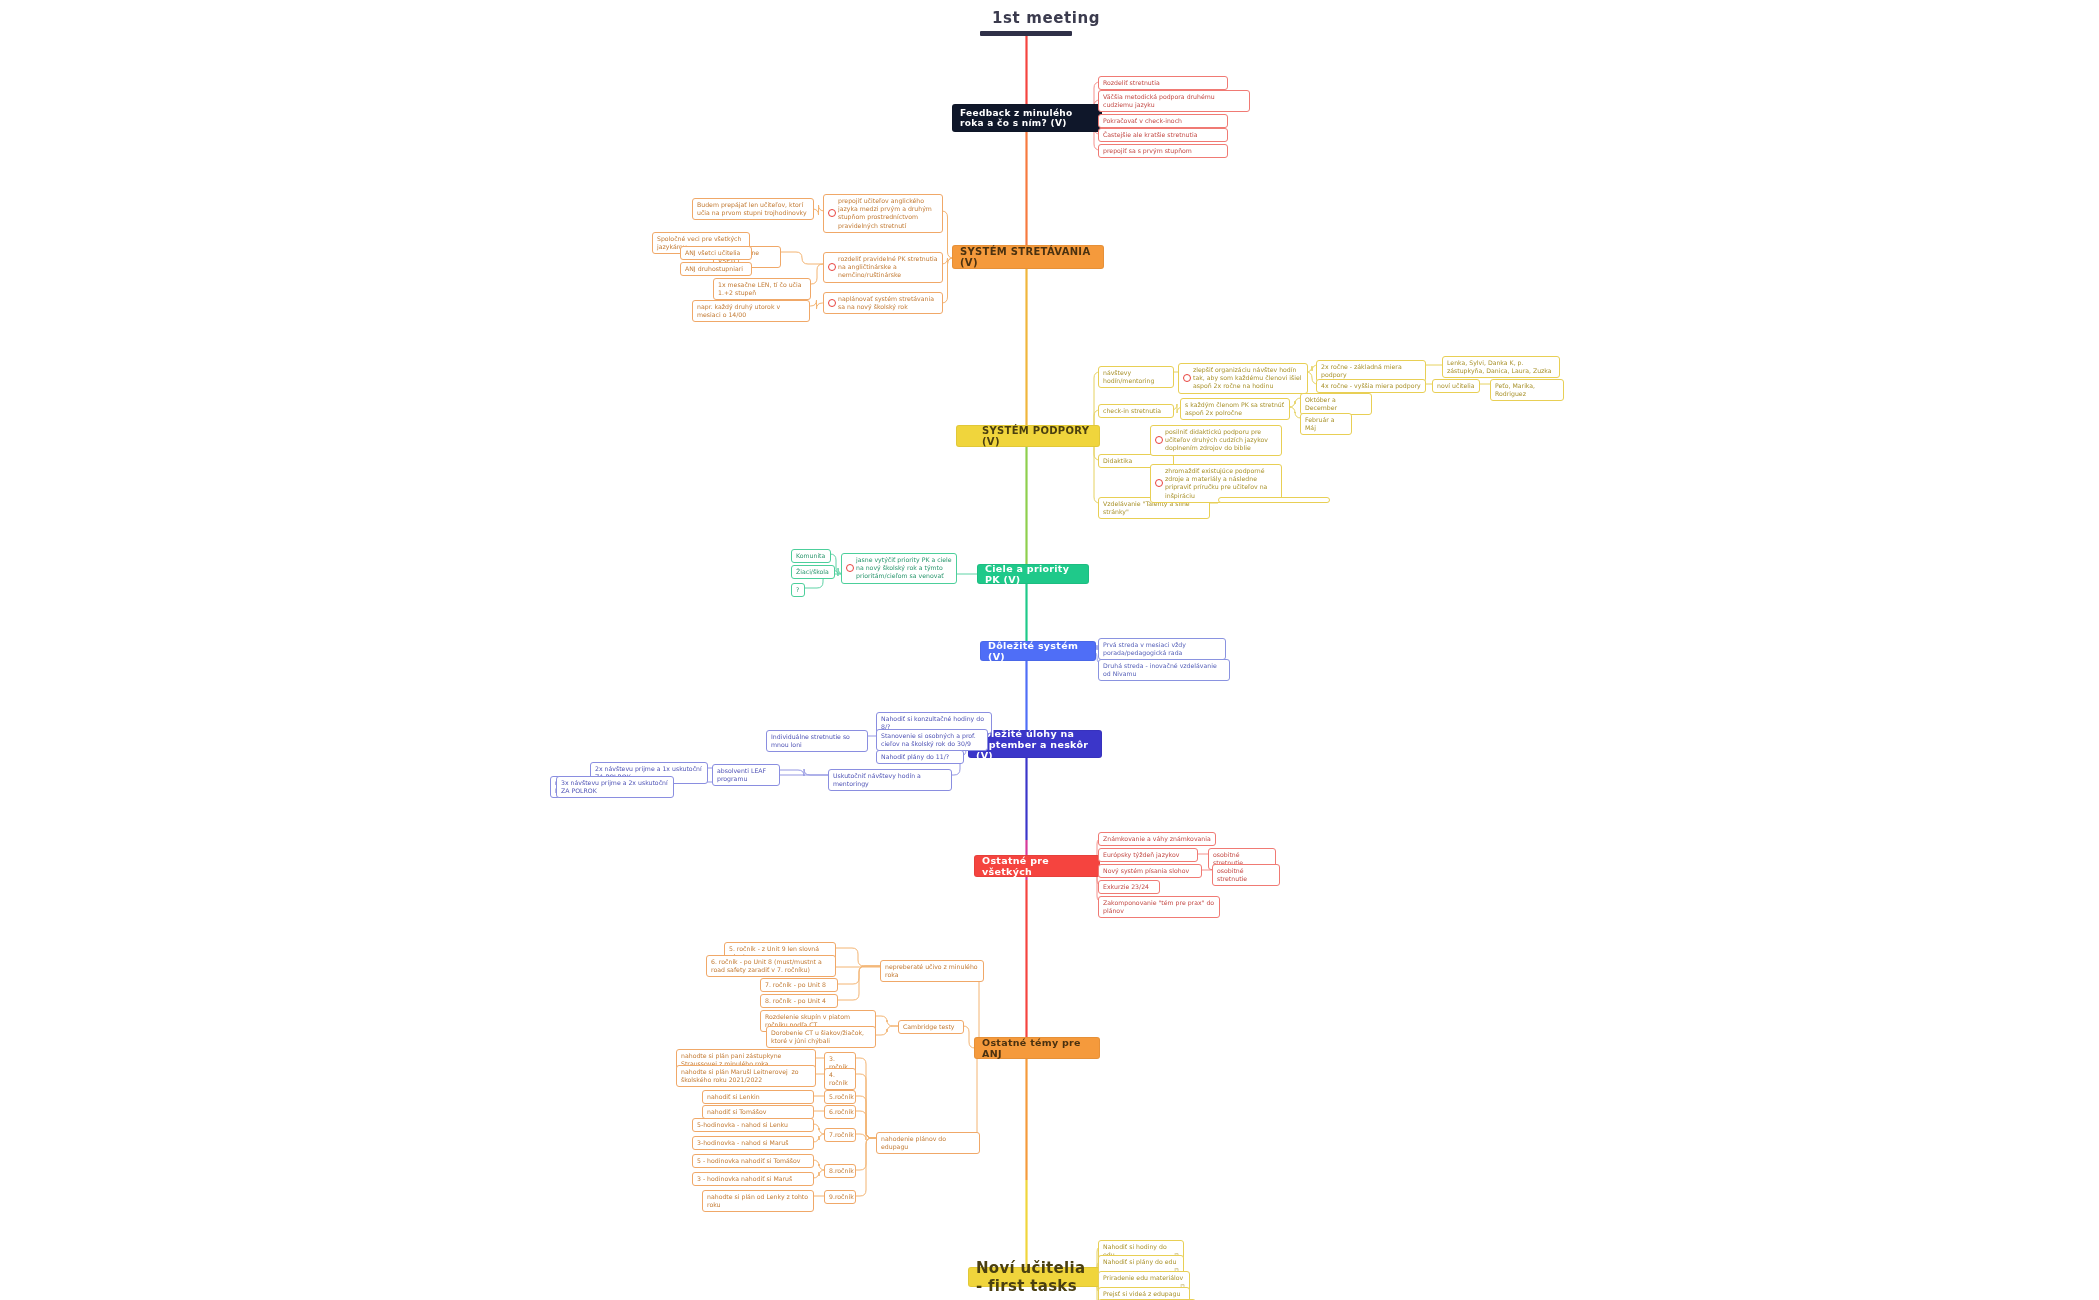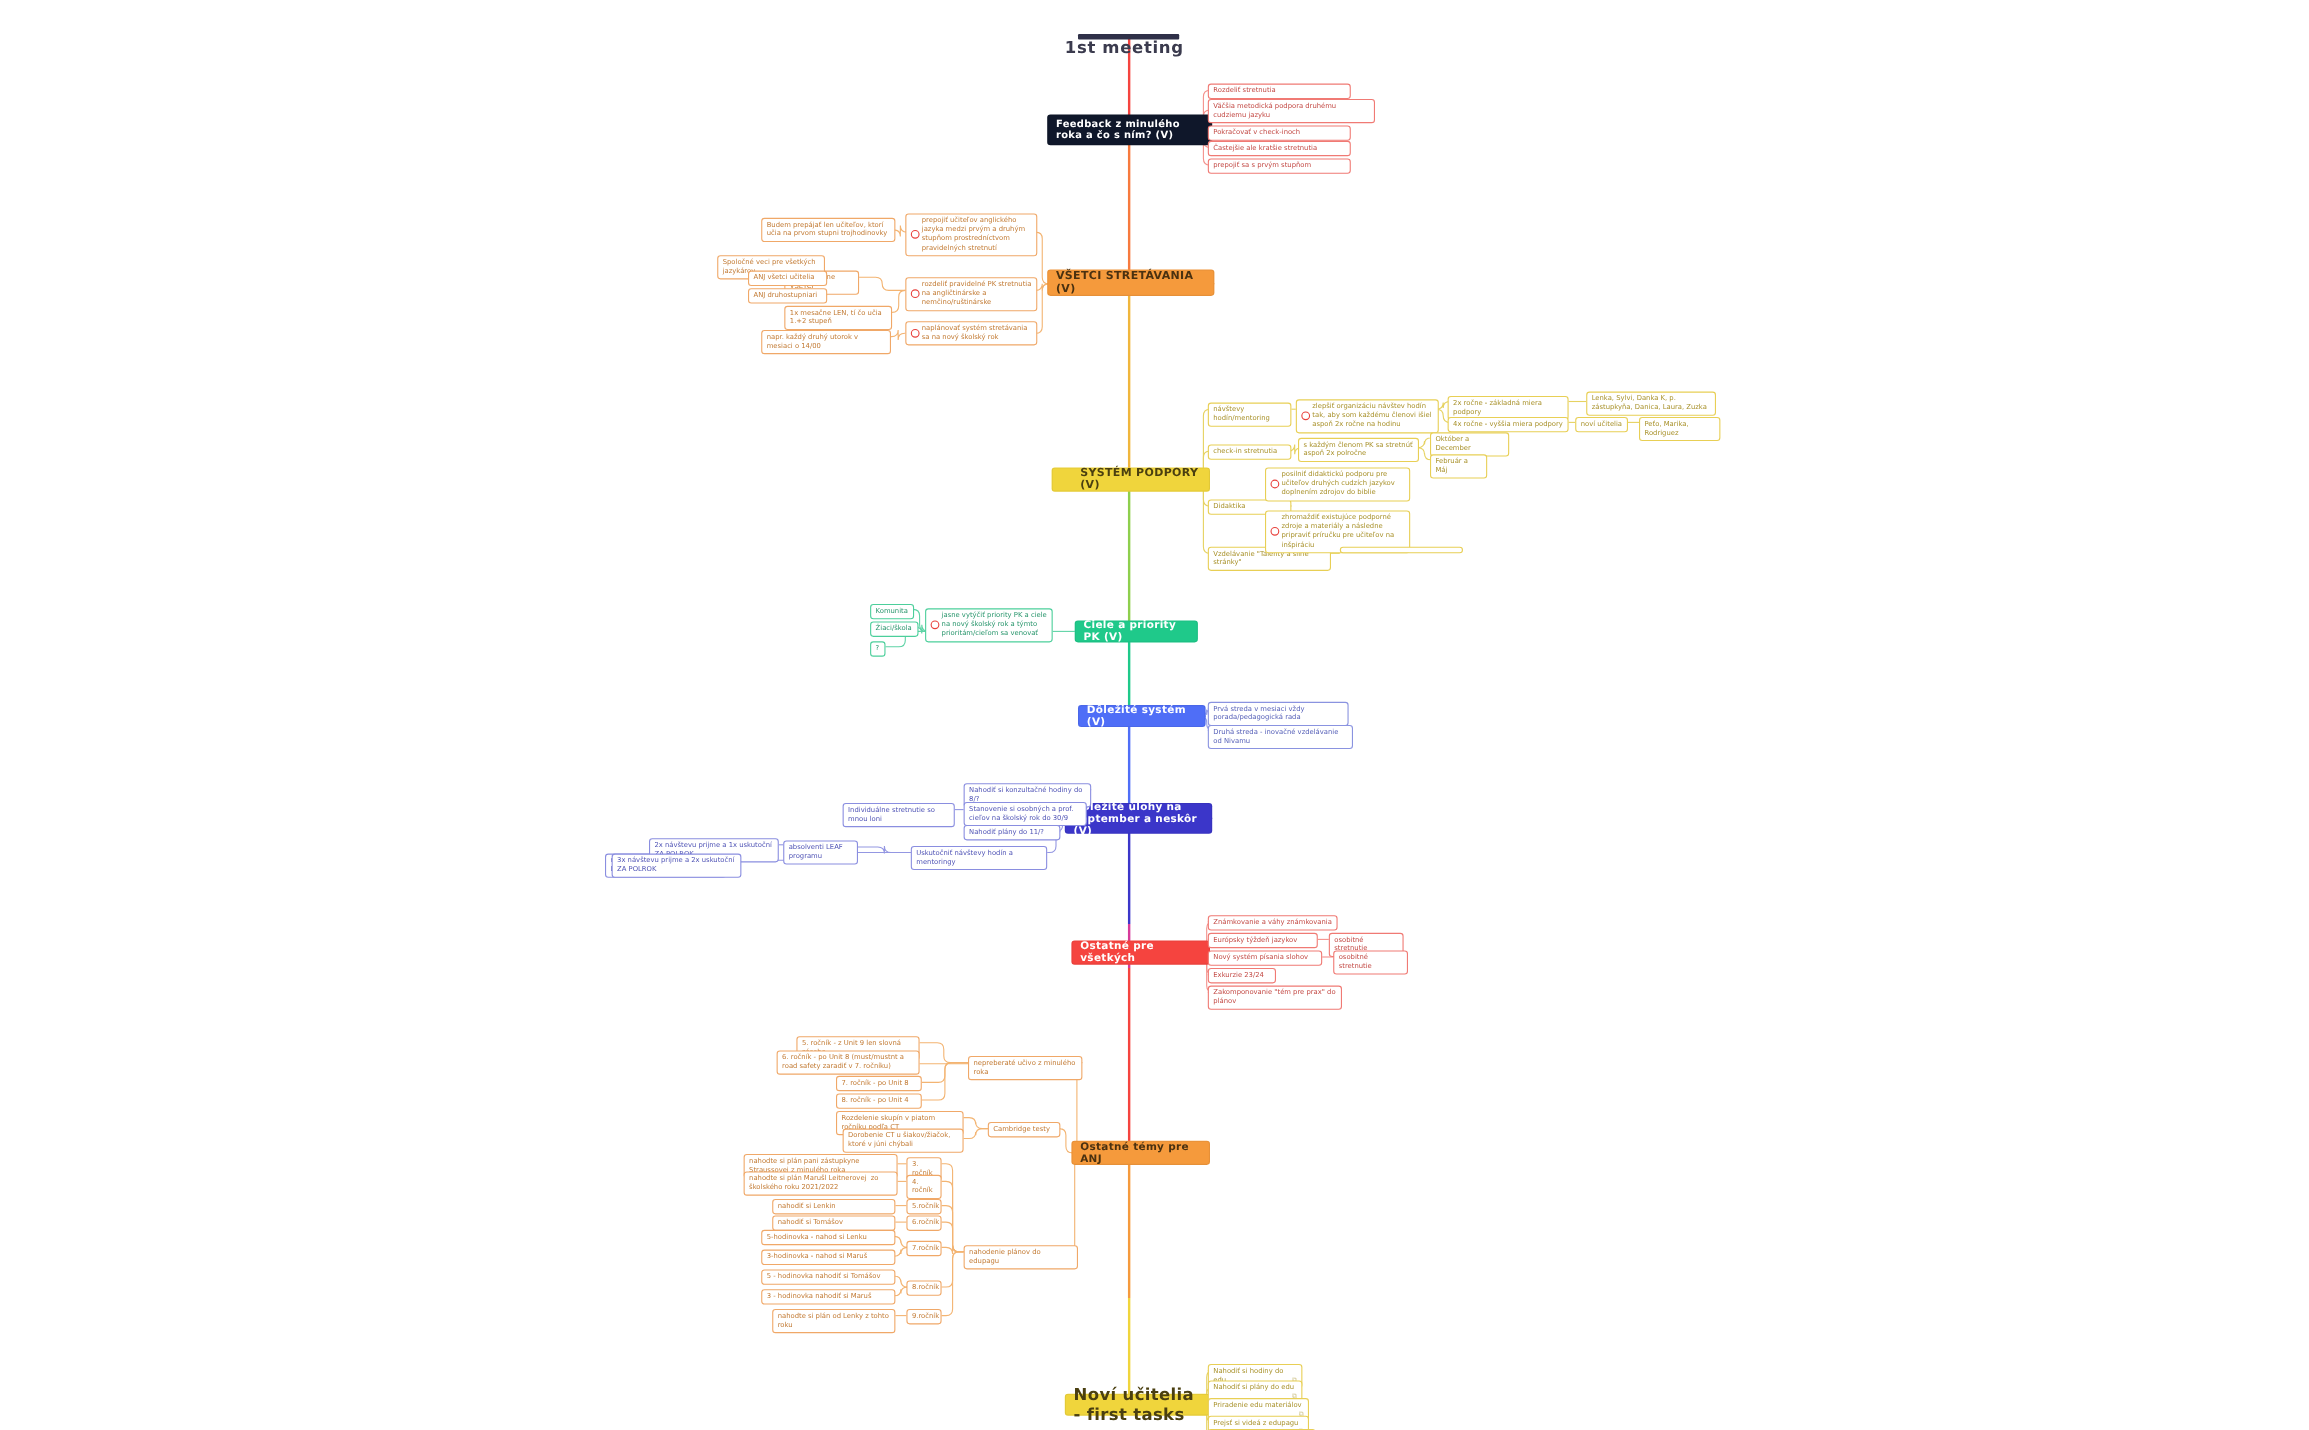"1st meeting" div.title { left: 968px -> 992px; margin-top: 25px -> none }
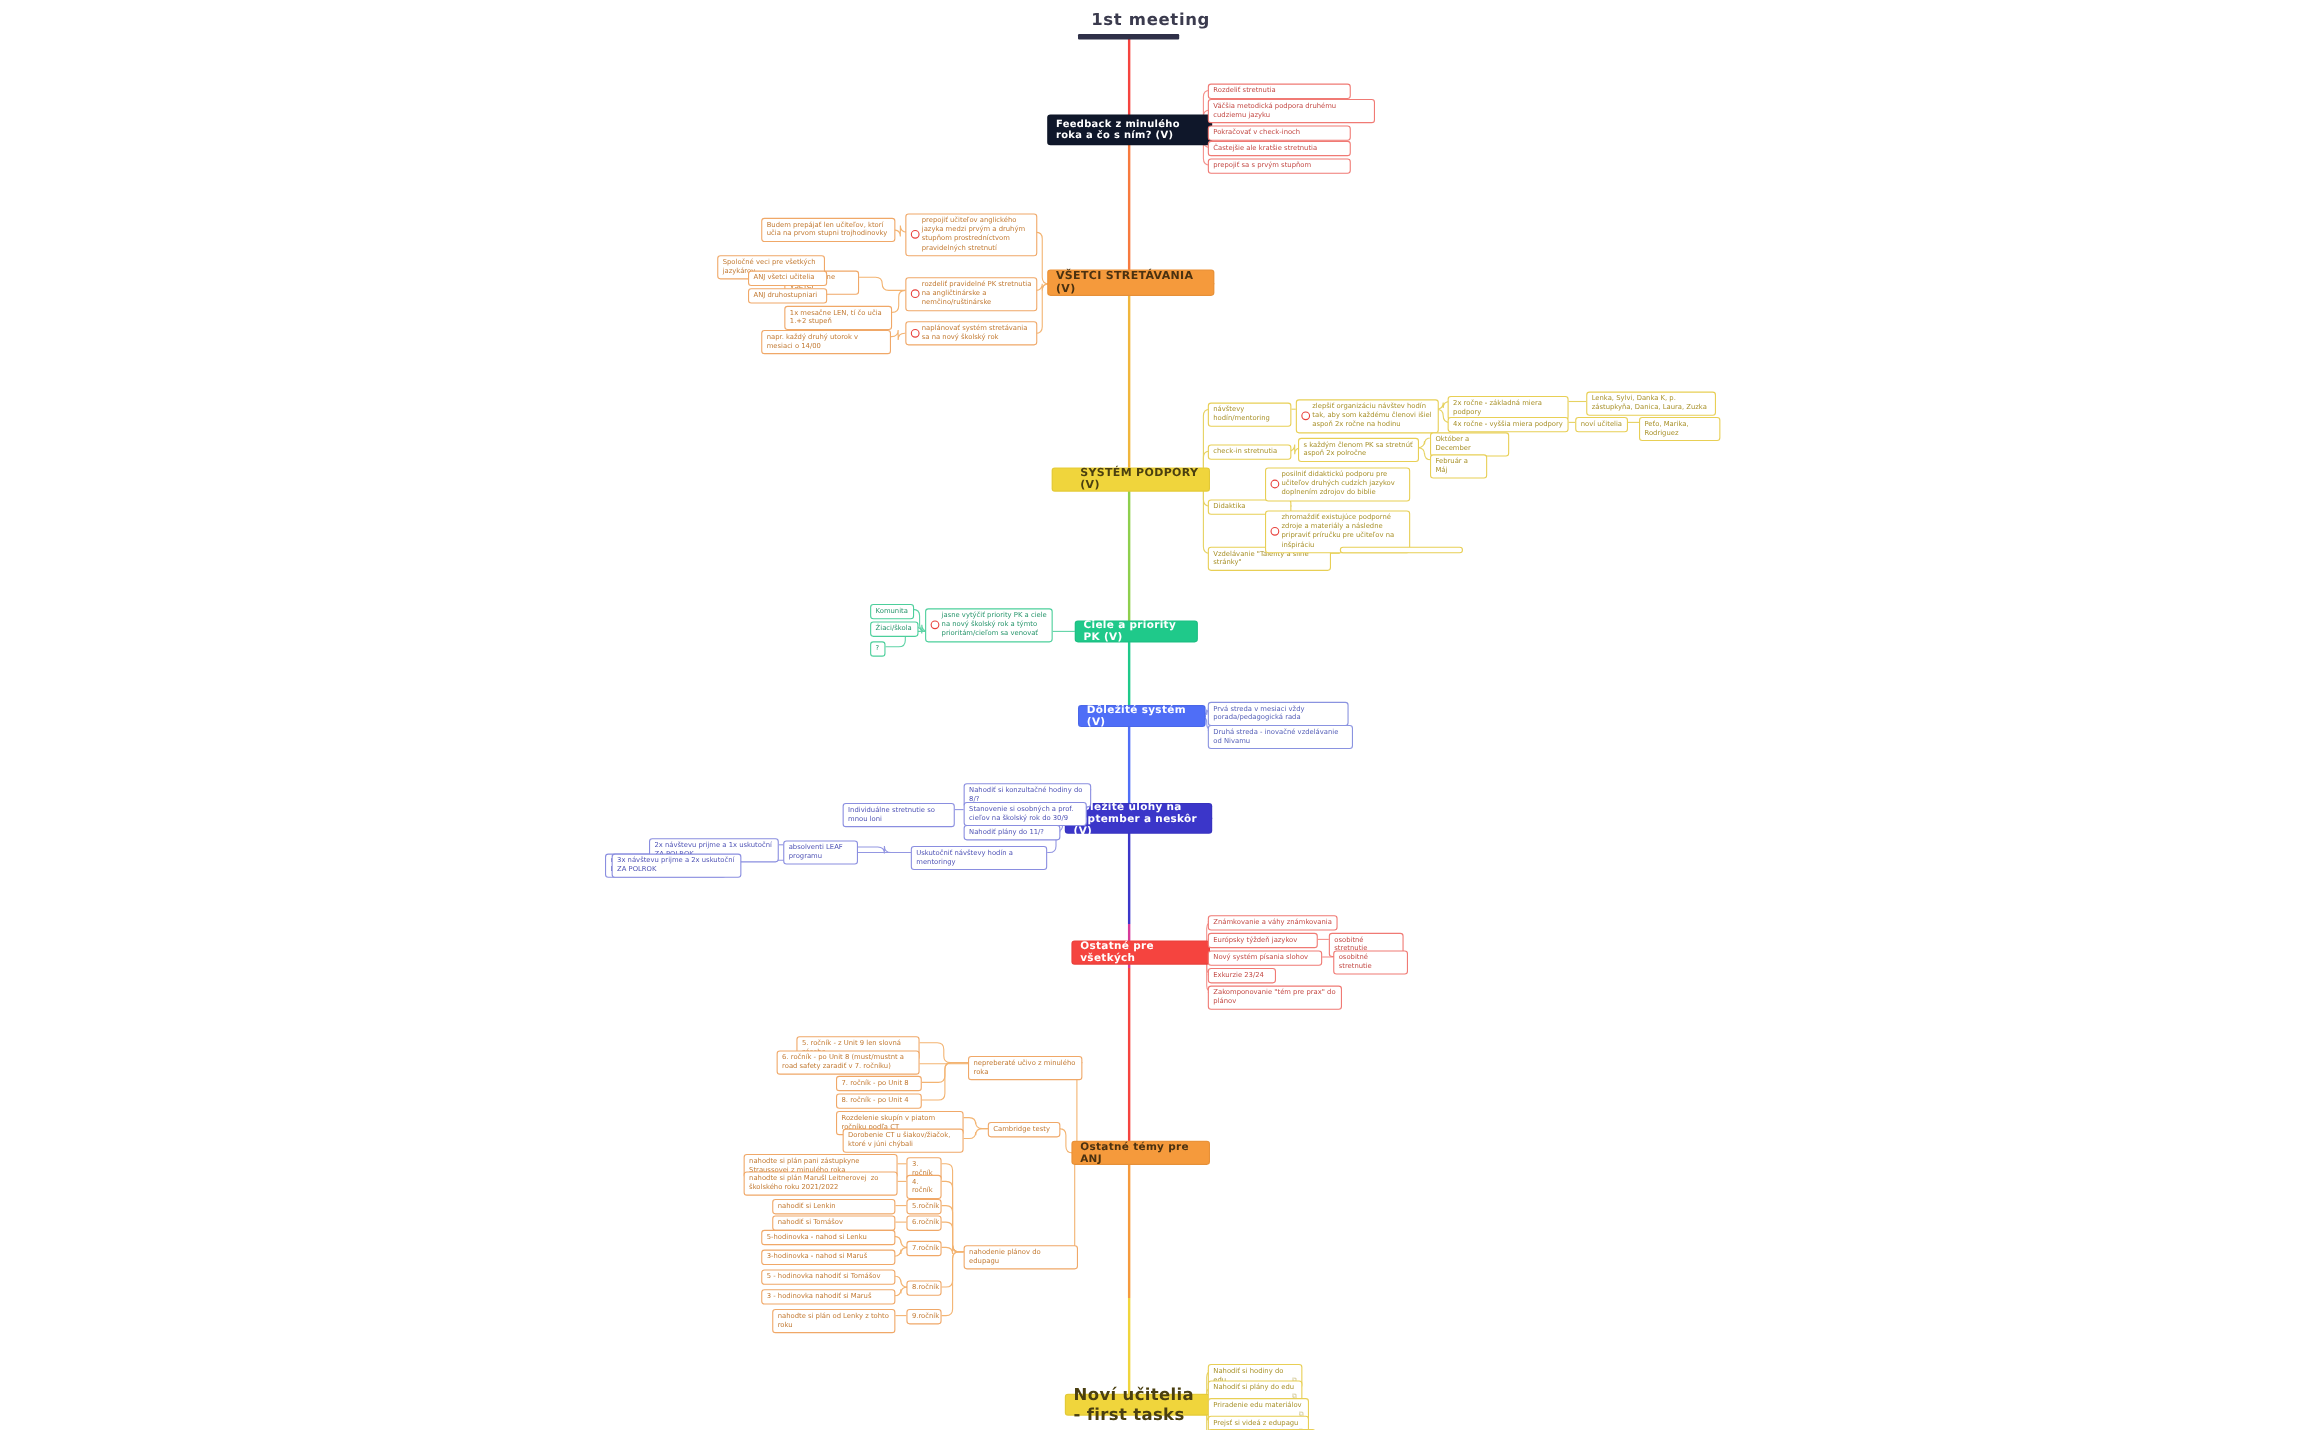"VŠETCI STRETÁVANIA (V)" span.txt { text: VŠETCI -> SYSTÉM }
